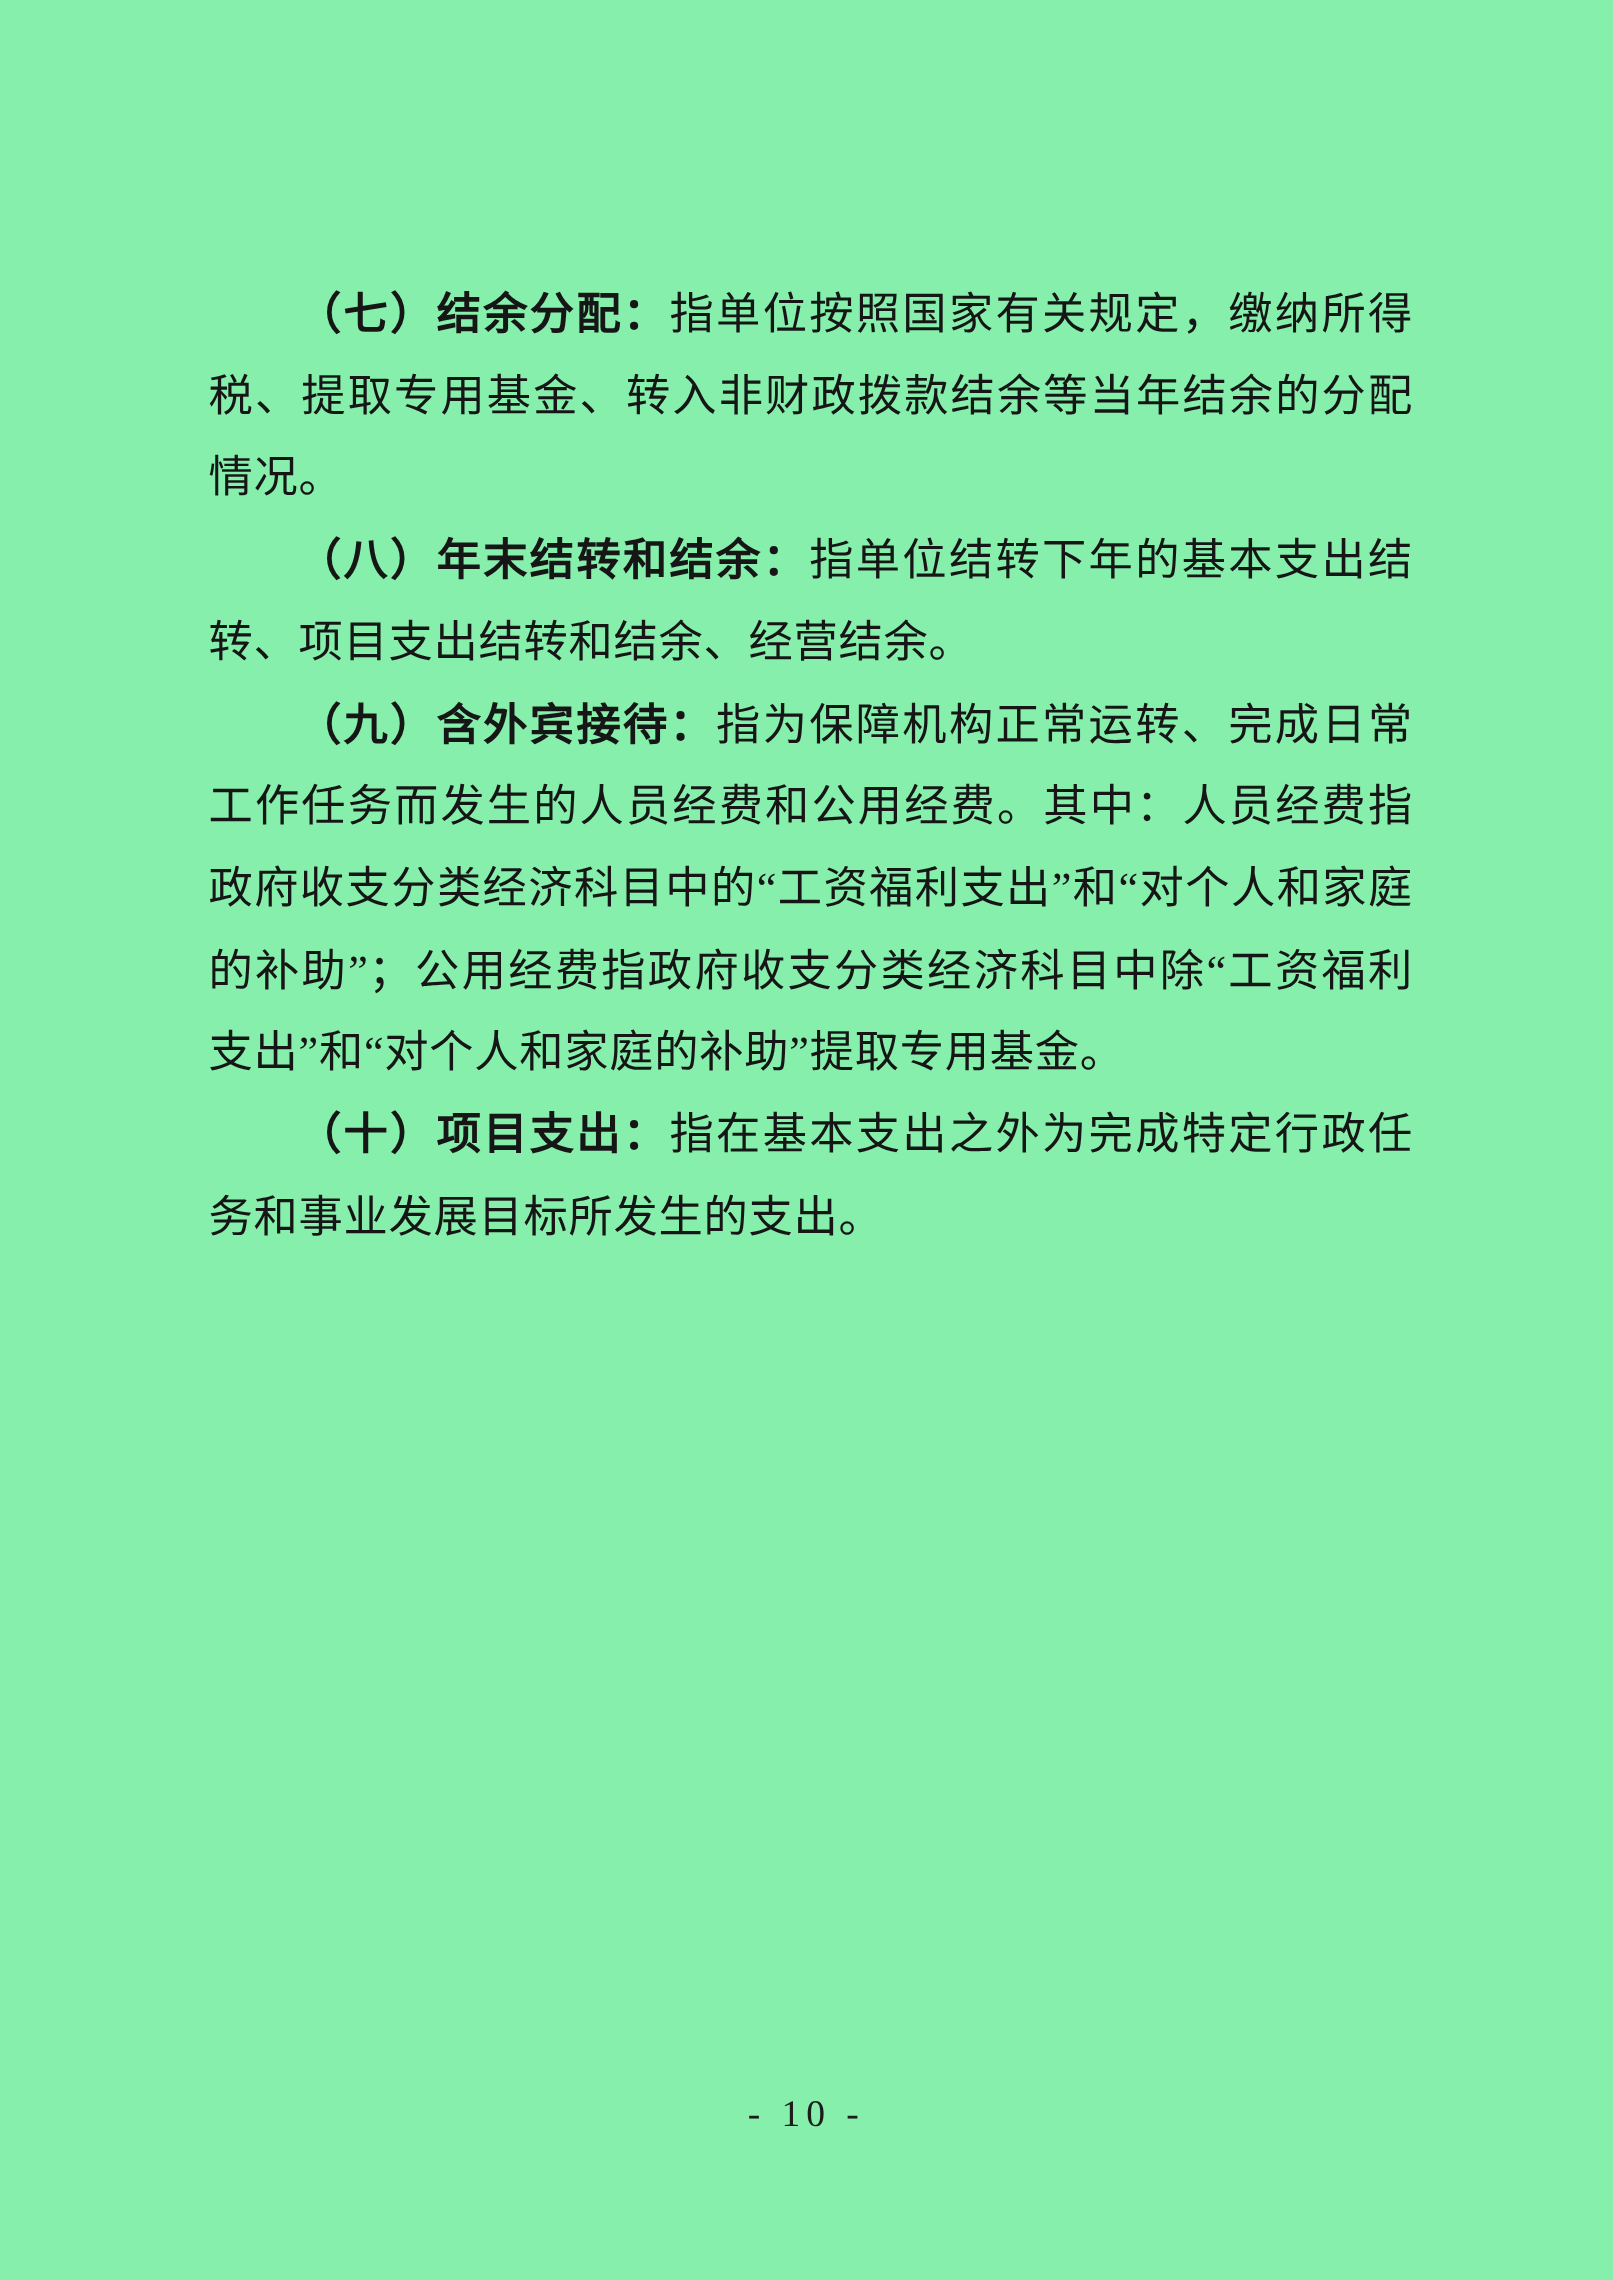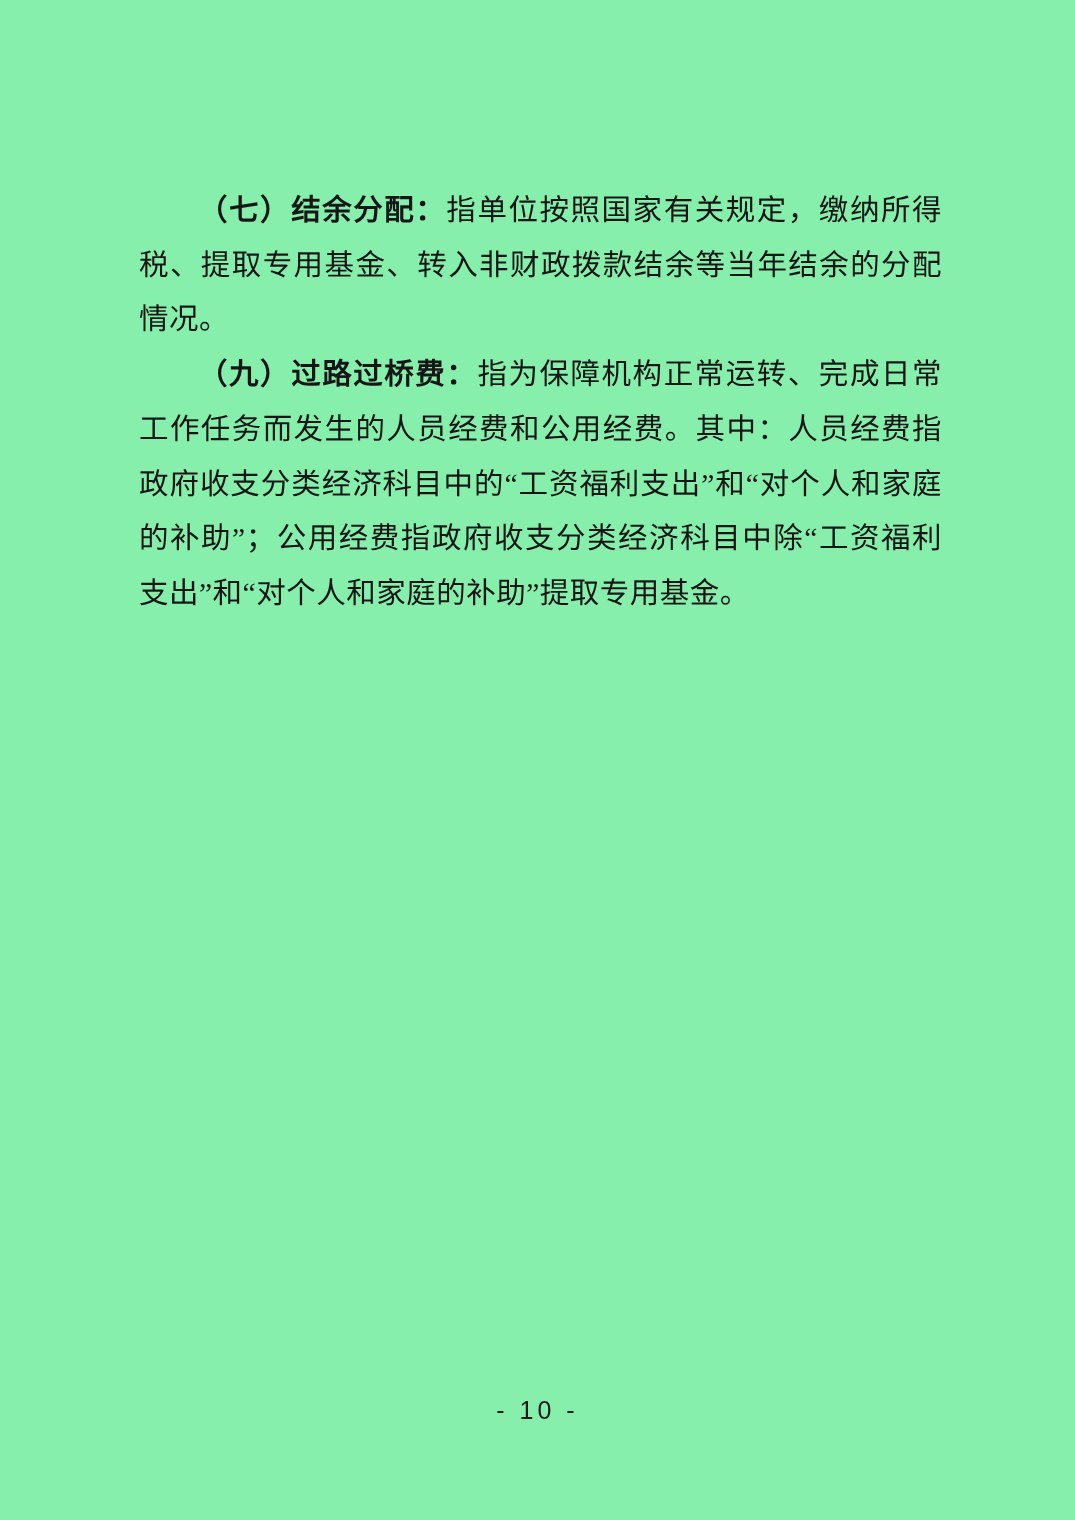"（八）年末结转和结余：指单位结转下年的基本支出结转、项目支出结转和结余、经营结余" p.para { html: none -> <p><strong>（八）年末结转和结余：</strong><span>指单位结转下年的基本支出结转、项目支出结转和结余、经营结余。</span></p> }
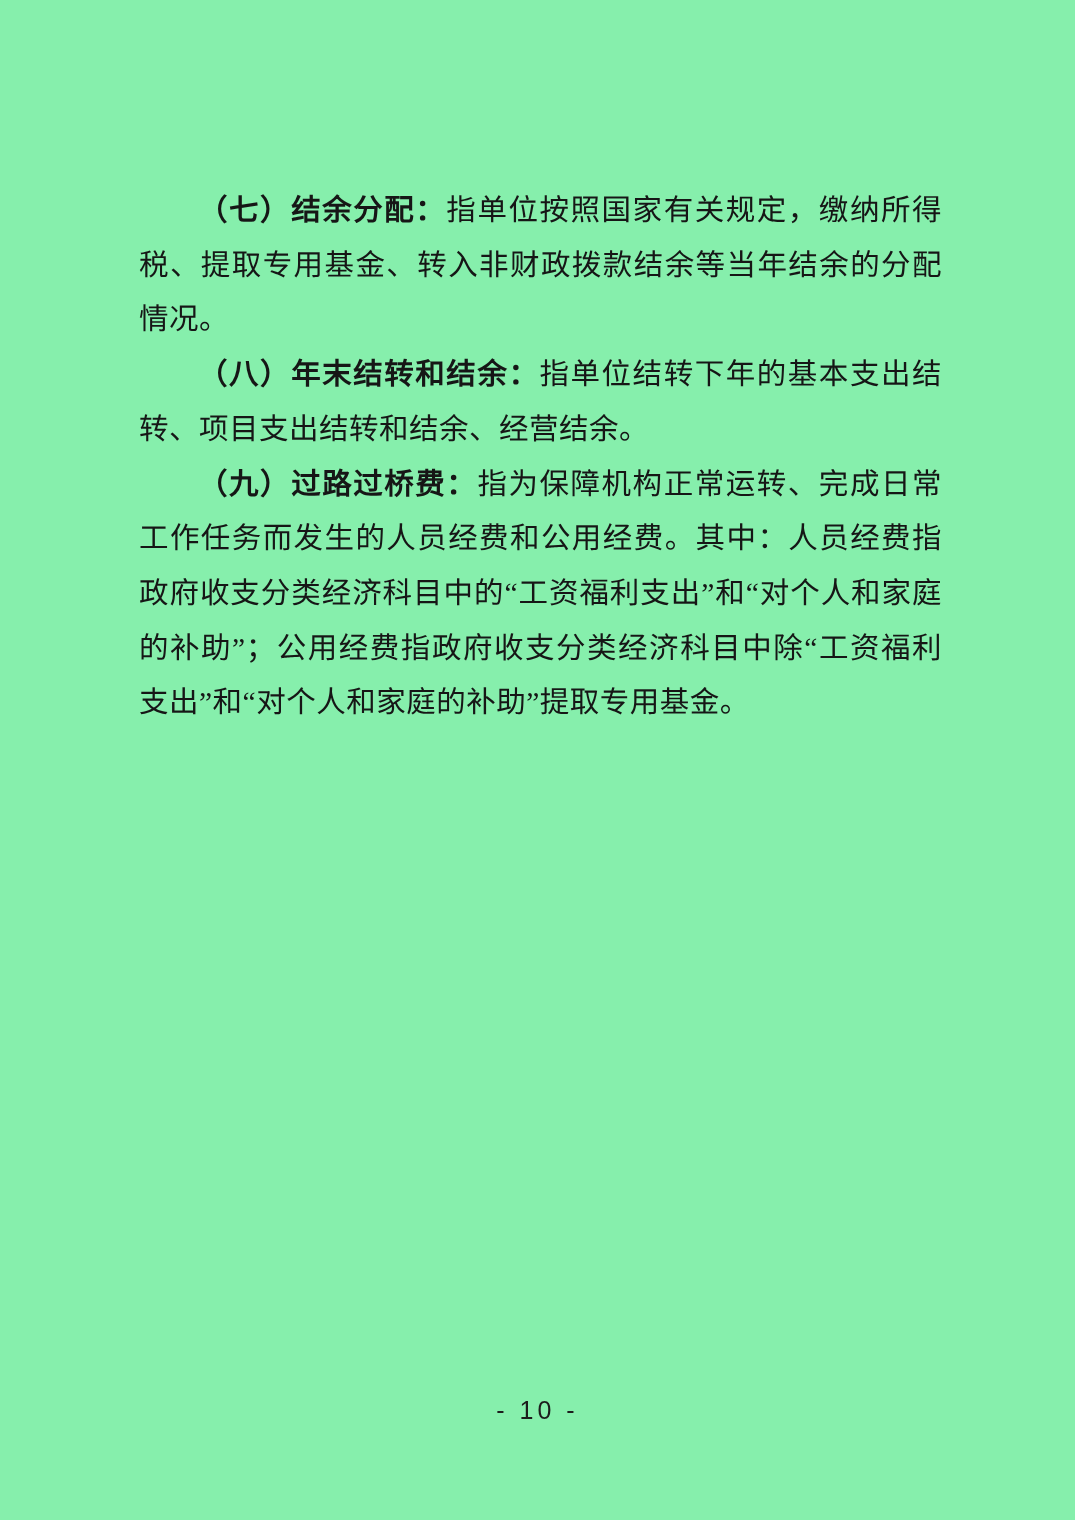"（九）过路过桥费：" strong.para-heading { text: 过路过桥费 -> 含外宾接待 }
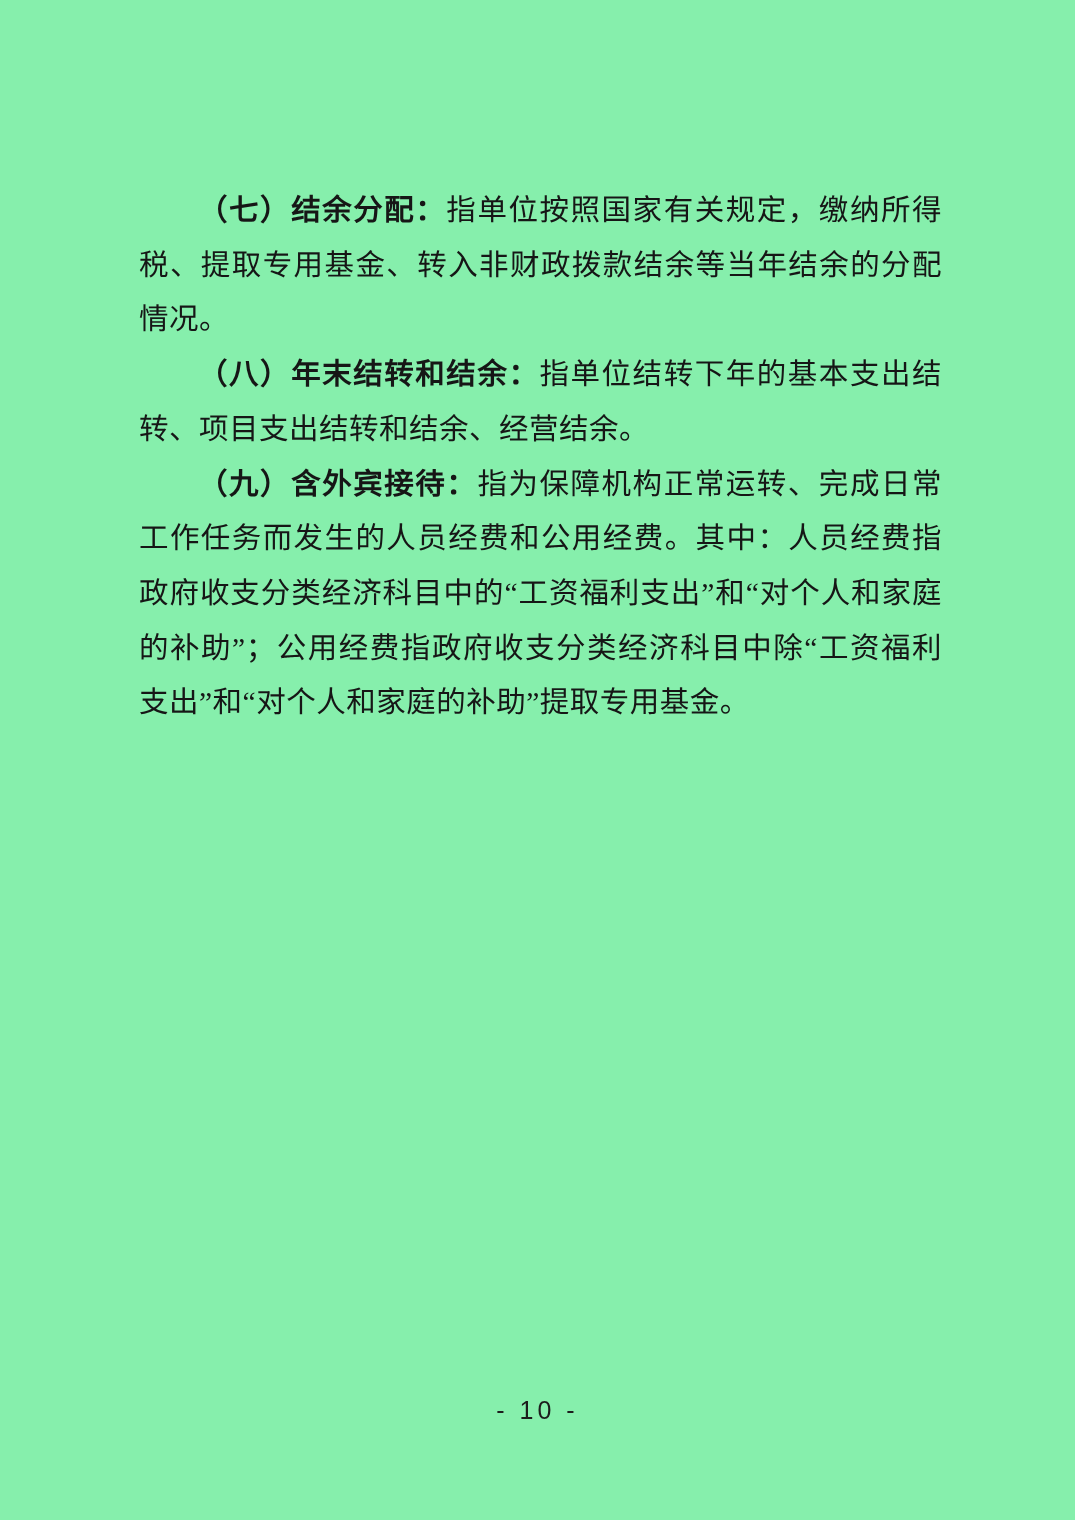"（十）项目支出：指在基本支出之外为完成特定行政任务和事业发展目标所发生的支出。" p.para { html: none -> <p><strong>（十）项目支出：</strong><span>指在基本支出之外为完成特定行政任务和事业发展目标所发生的支出。</span></p> }
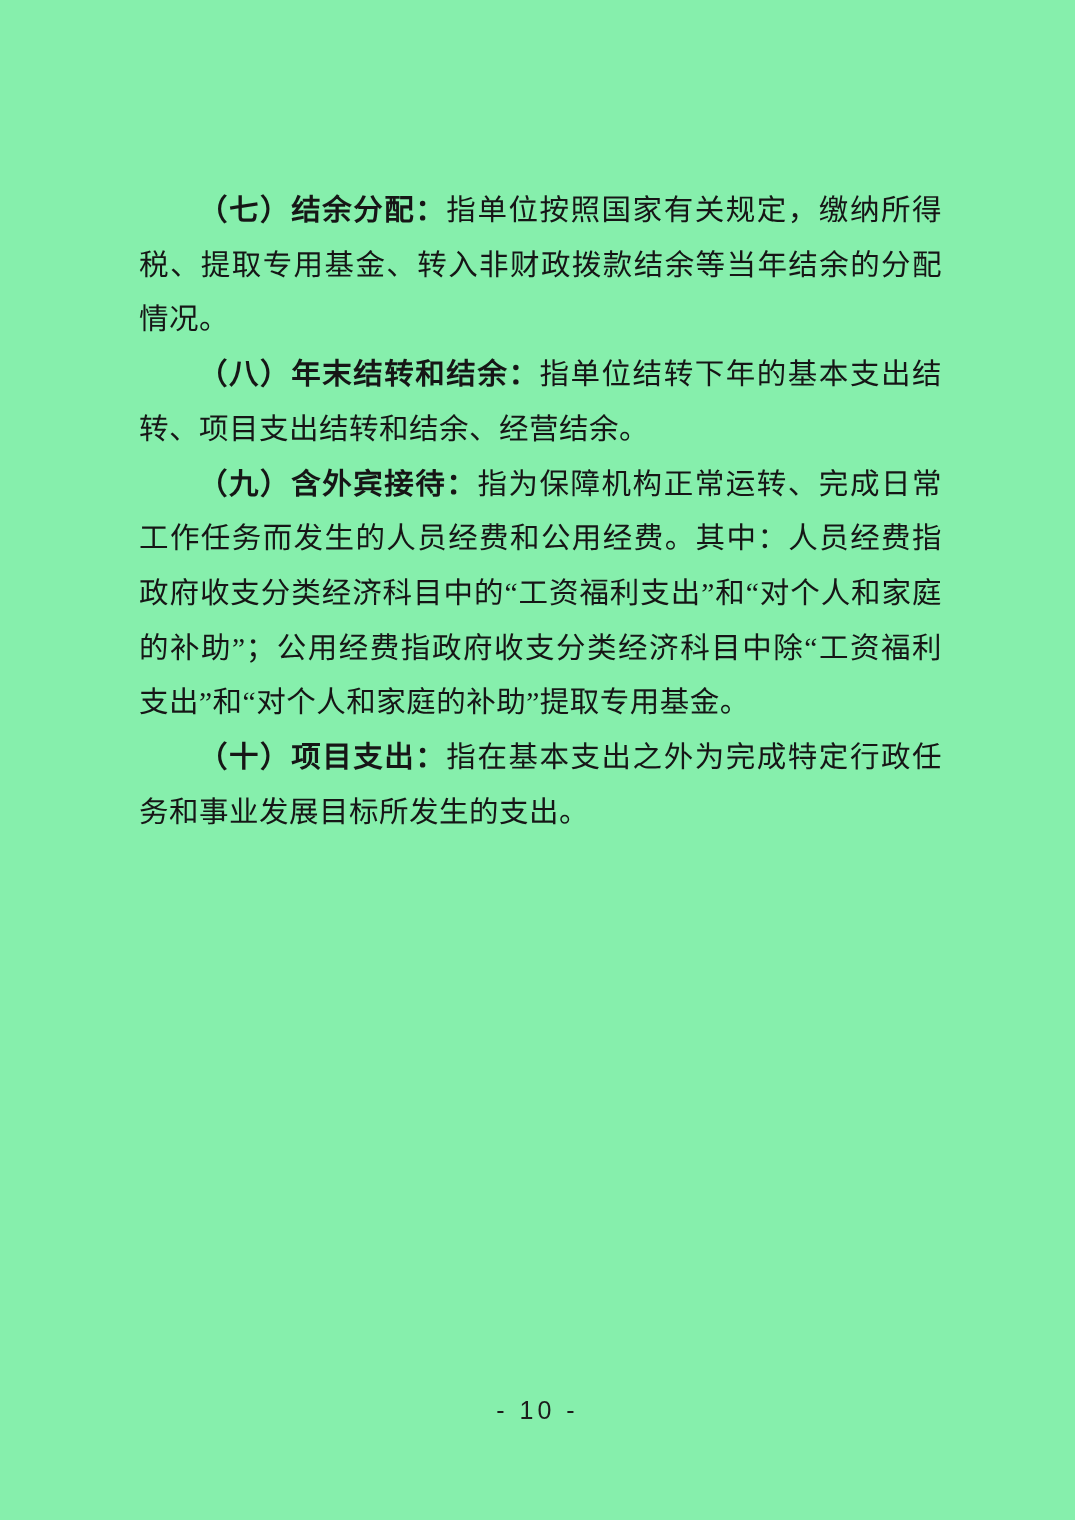"- 10 -" .page-number { font-family: Liberation Sans, sans-serif -> Liberation Serif, serif }
